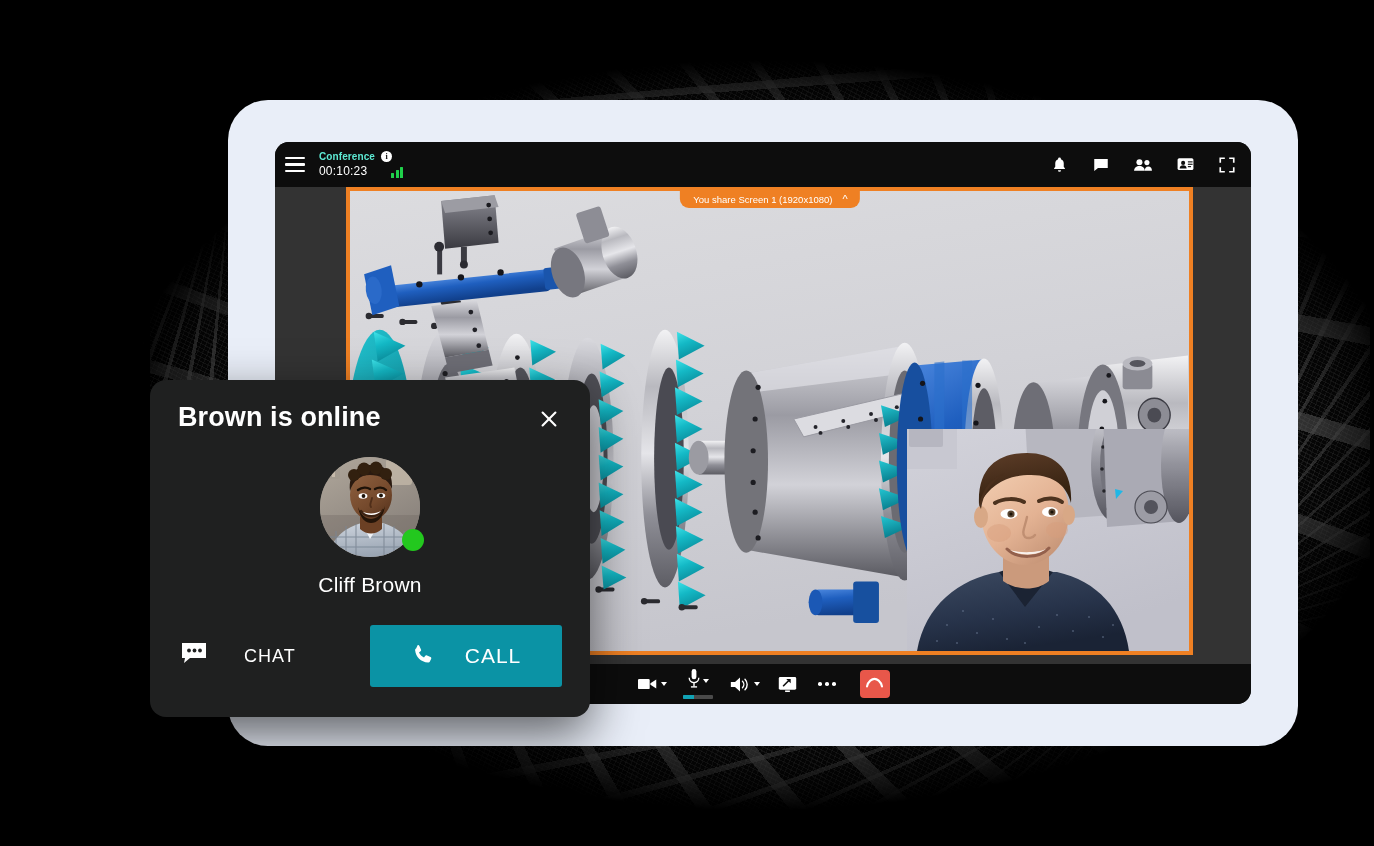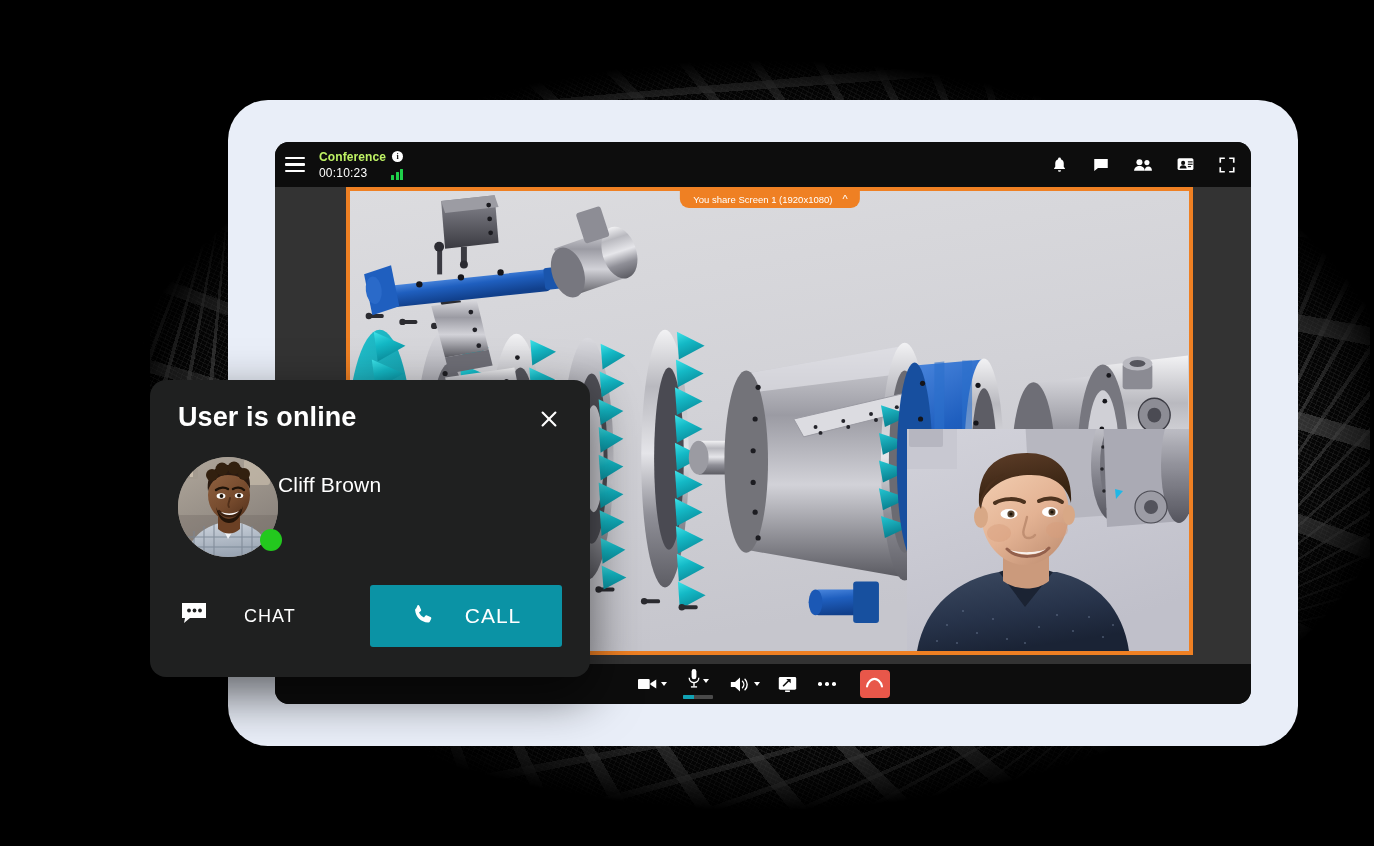"Conference" .meeting-title { color: #bef264 -> #5eead4; font-size: 12px -> 10px }
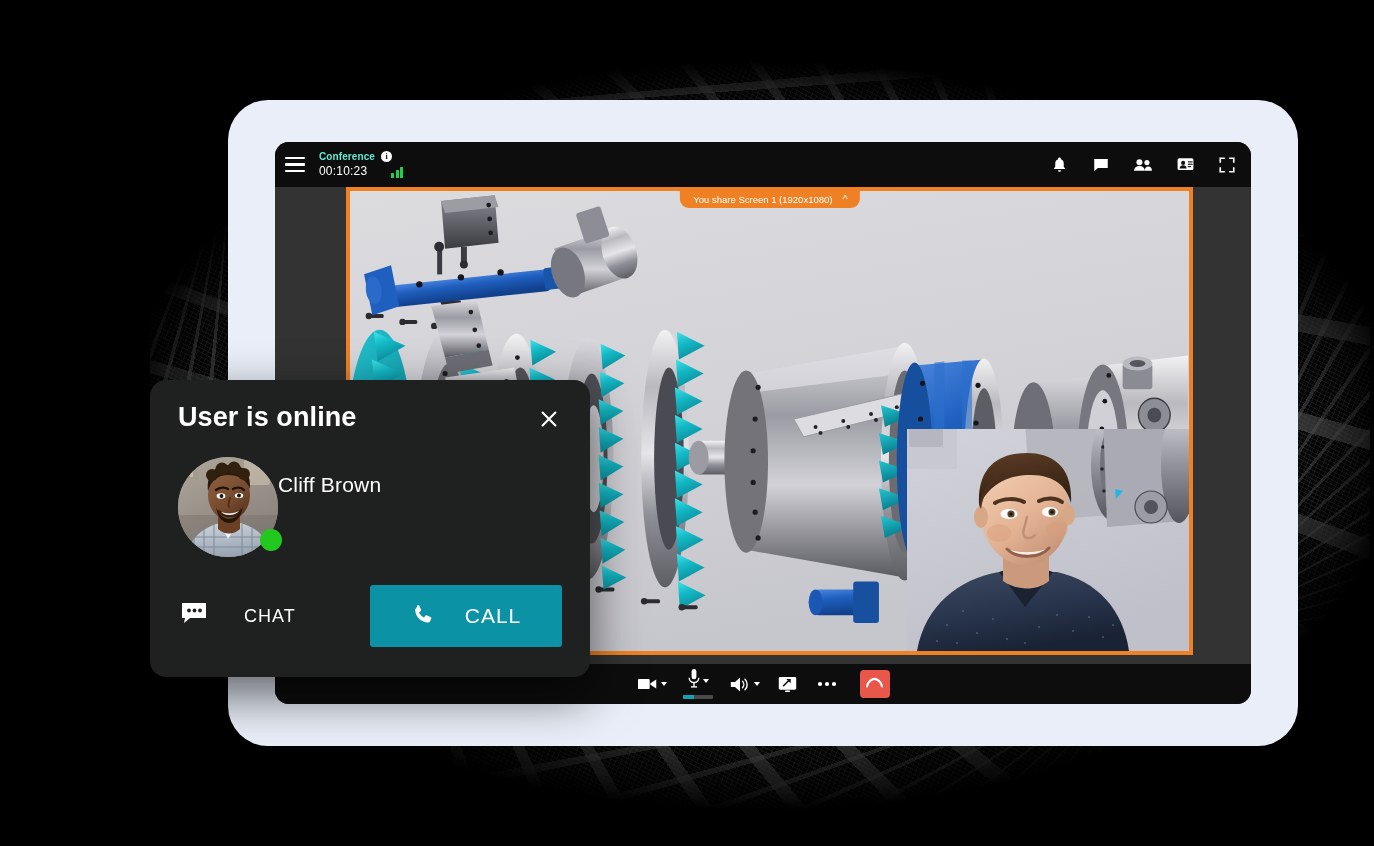"User is online" div.dialog-title { text: User -> Brown }
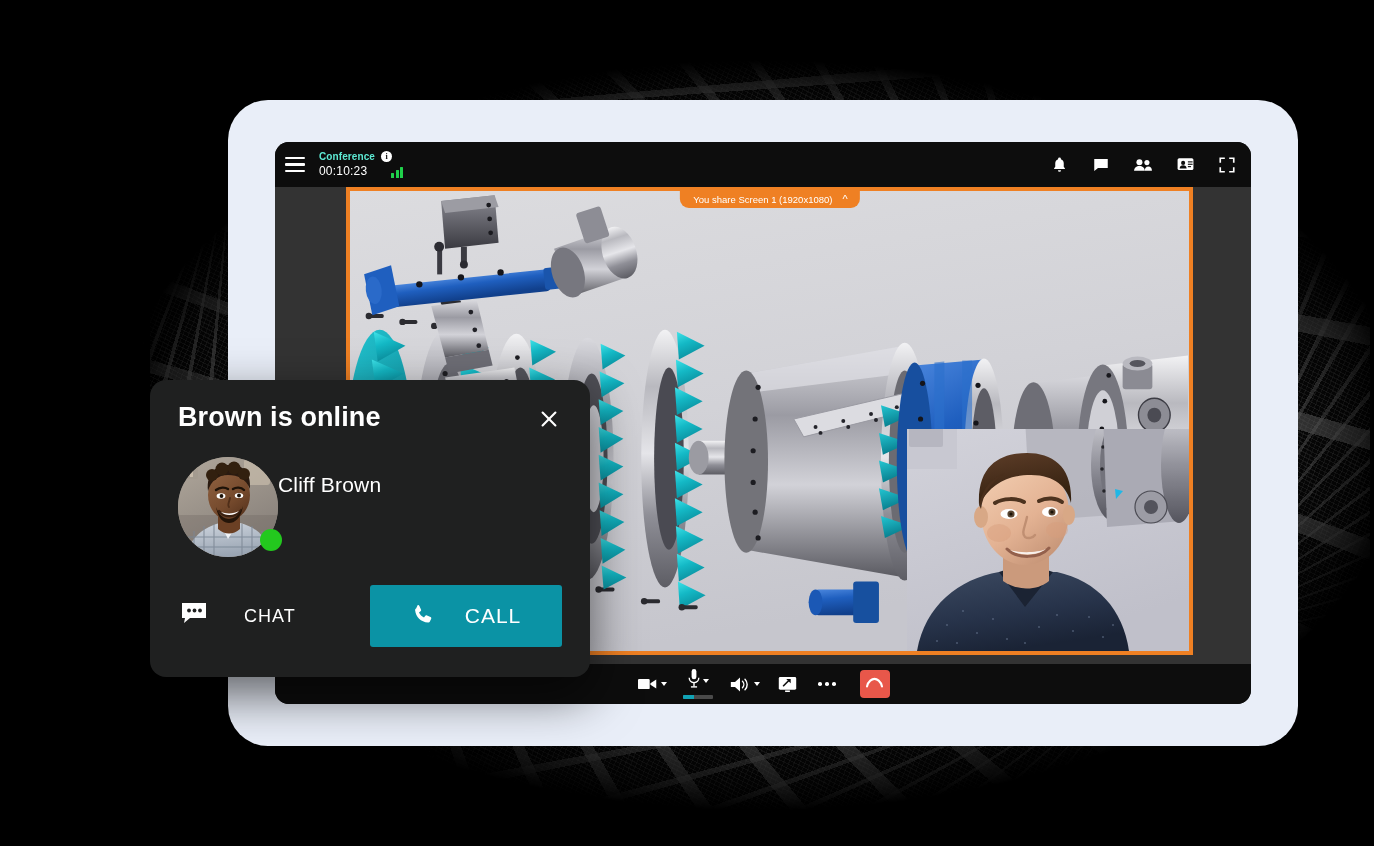"Cliff Brown" .dialog-body { align-items: flex-start -> center; flex-direction: row -> column }
